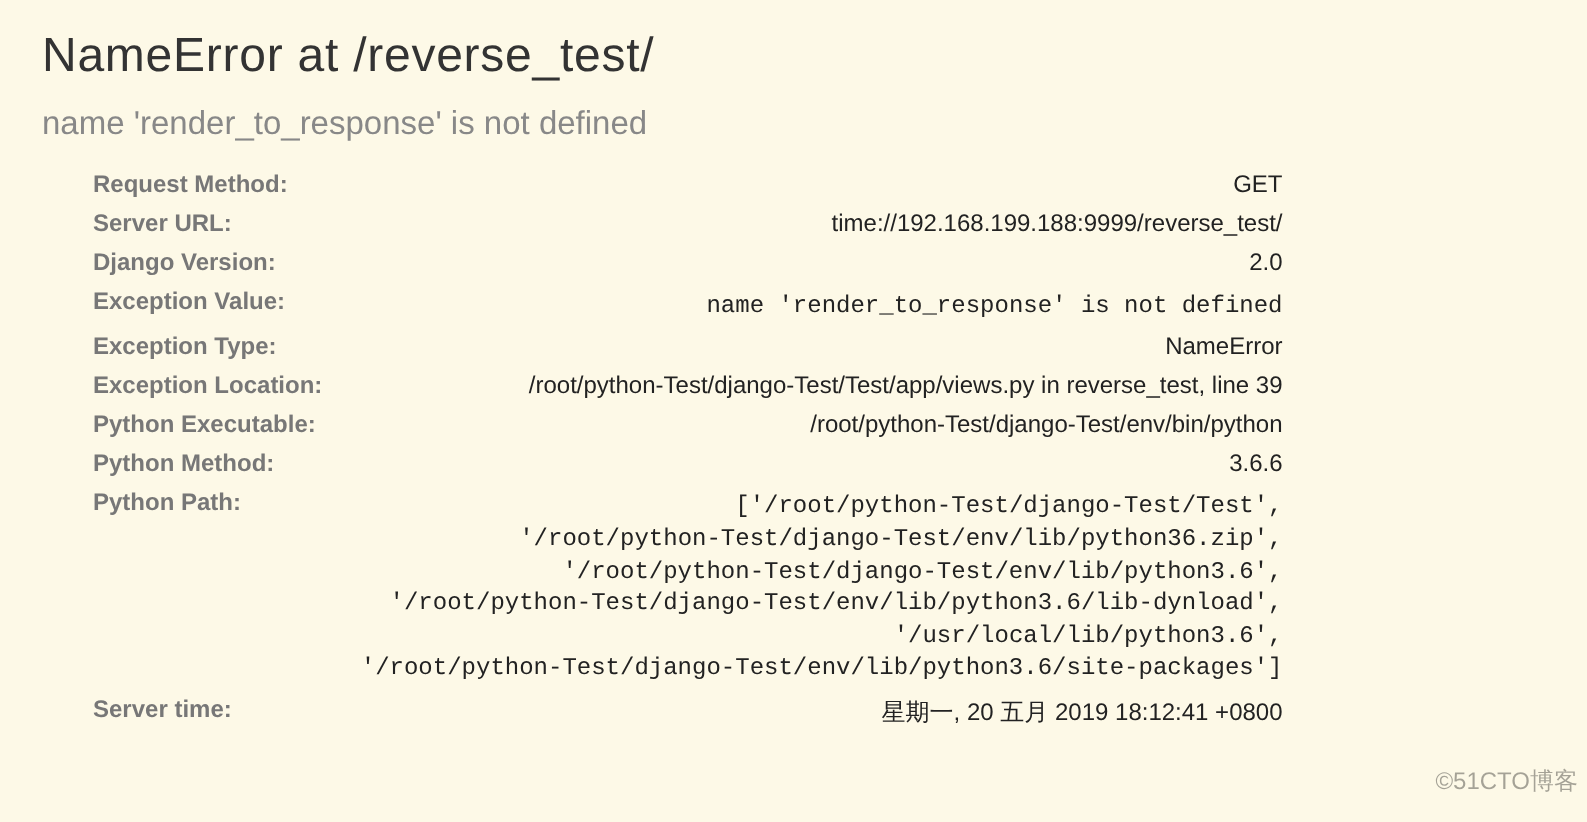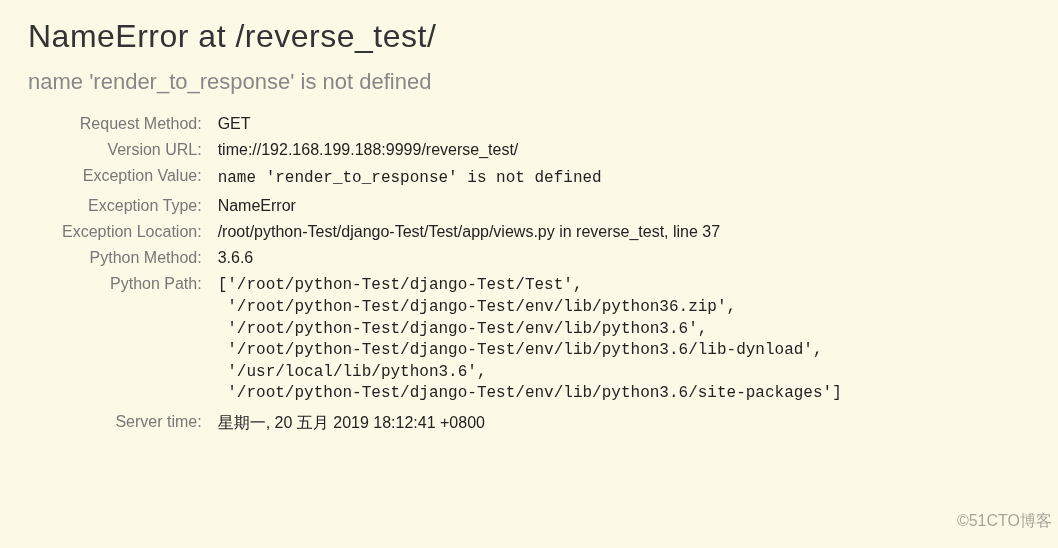"Request Method:" table.meta th { font-weight: normal -> bold; text-align: right -> left }
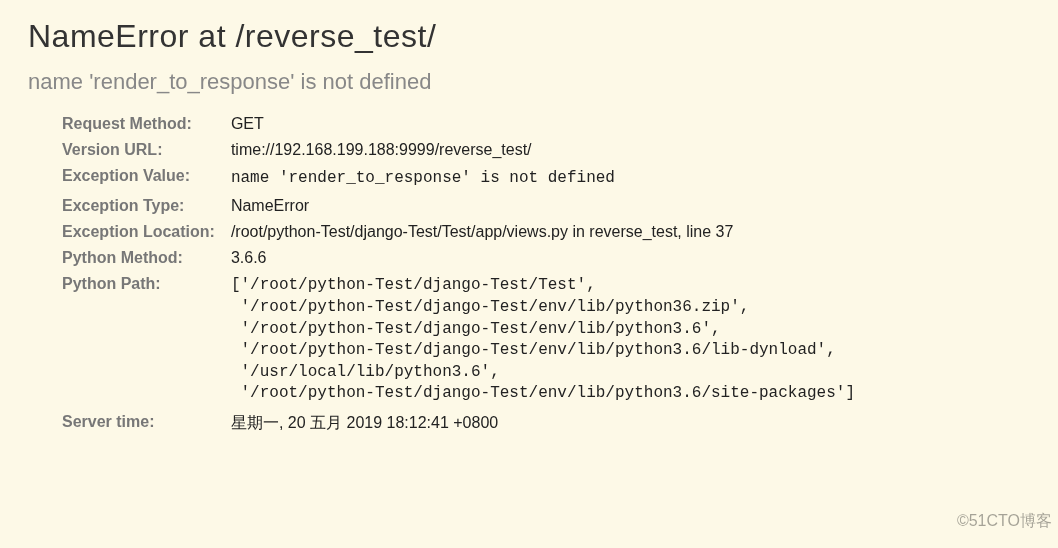"GET" table.meta td { text-align: left -> right }
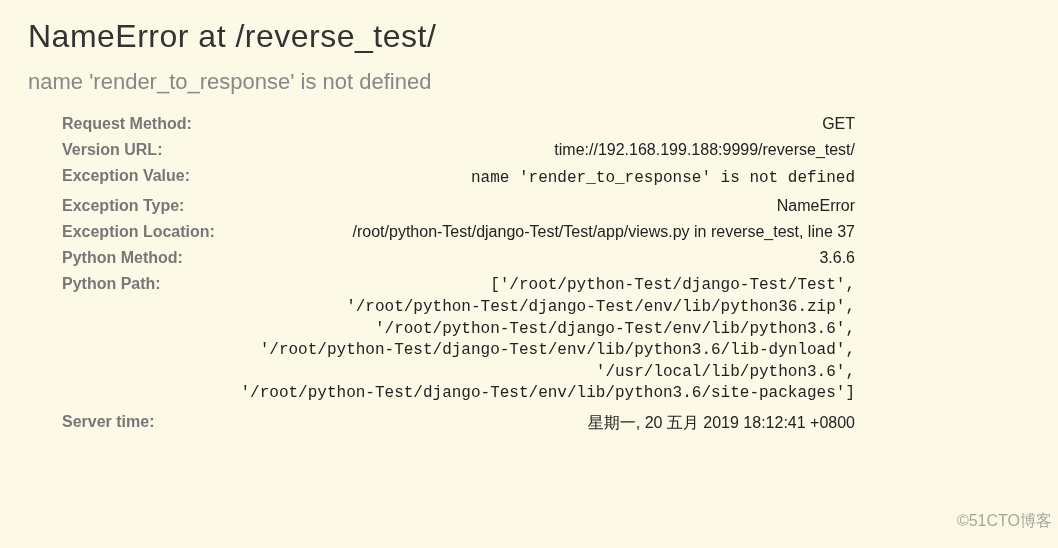"Version URL:" th { text: Version -> Server }
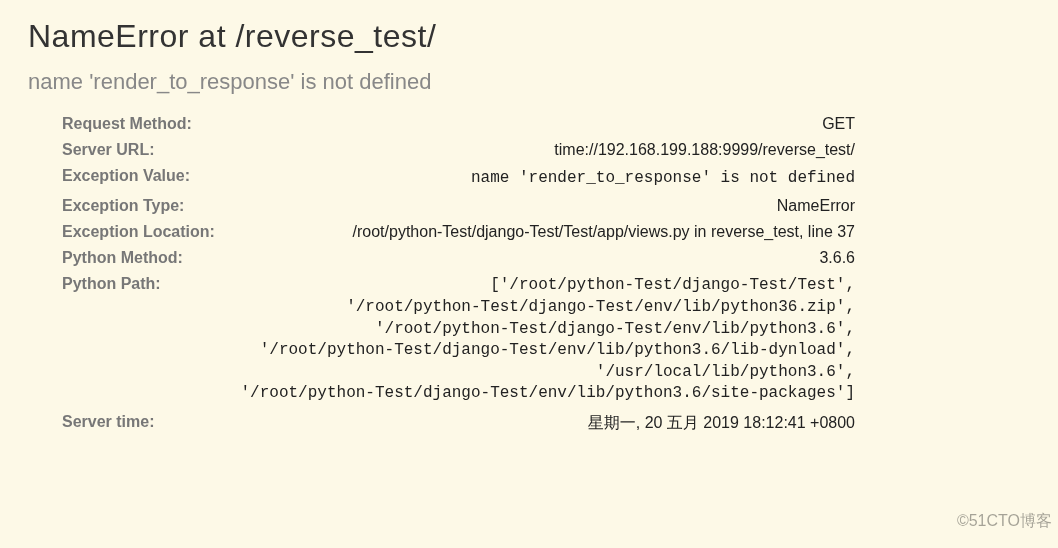"Django Version:" tr { html: none -> <tr> <th>Django Version:</th> <td>2.0</td> </tr> }
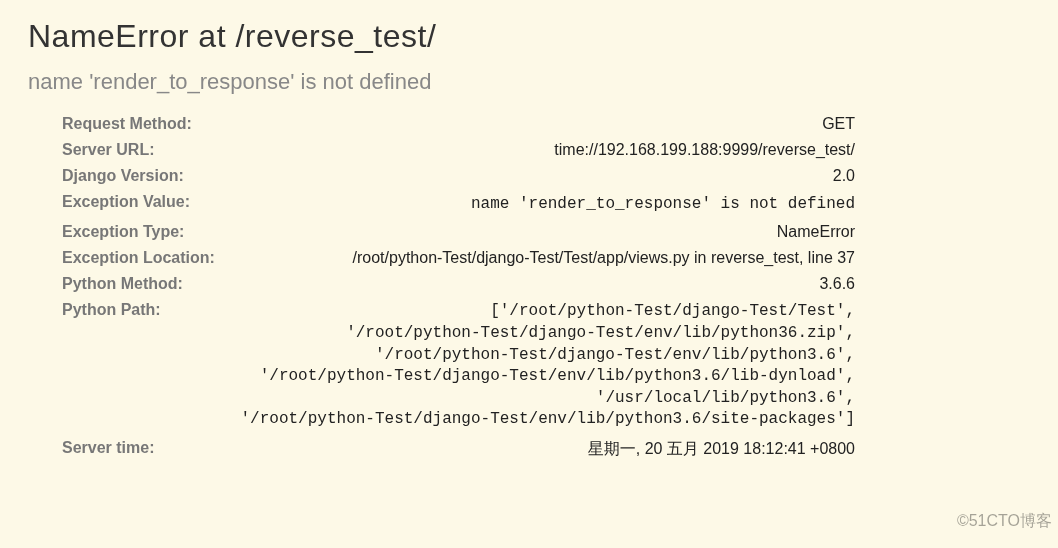"/root/python-Test/django-Test/Test/app/v" td { text: 37 -> 39 }
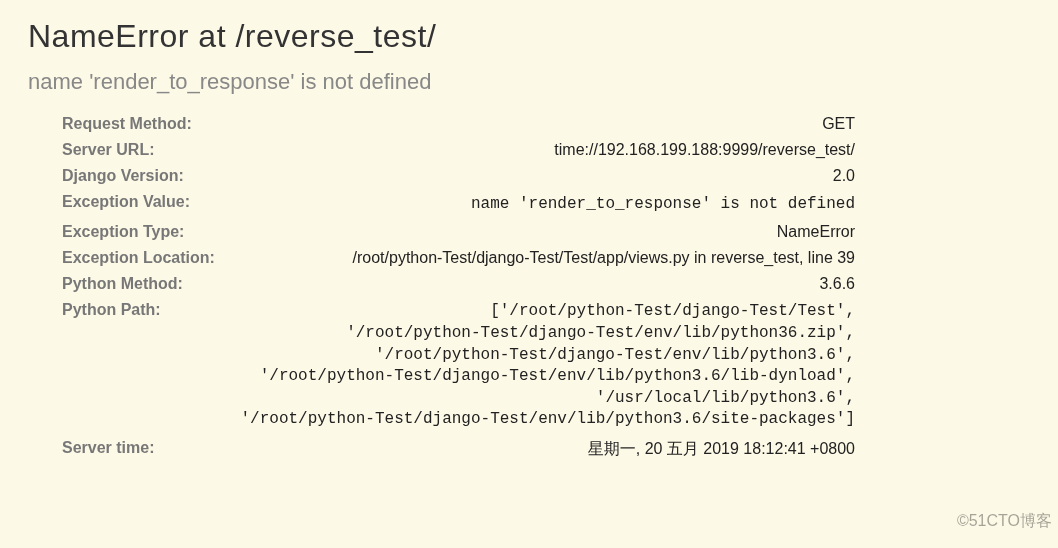"Python Executable:" tr { html: none -> <tr> <th>Python Executable:</th> <td>/root/python-Test/django-Test/env/bin/python</td> </tr> }
